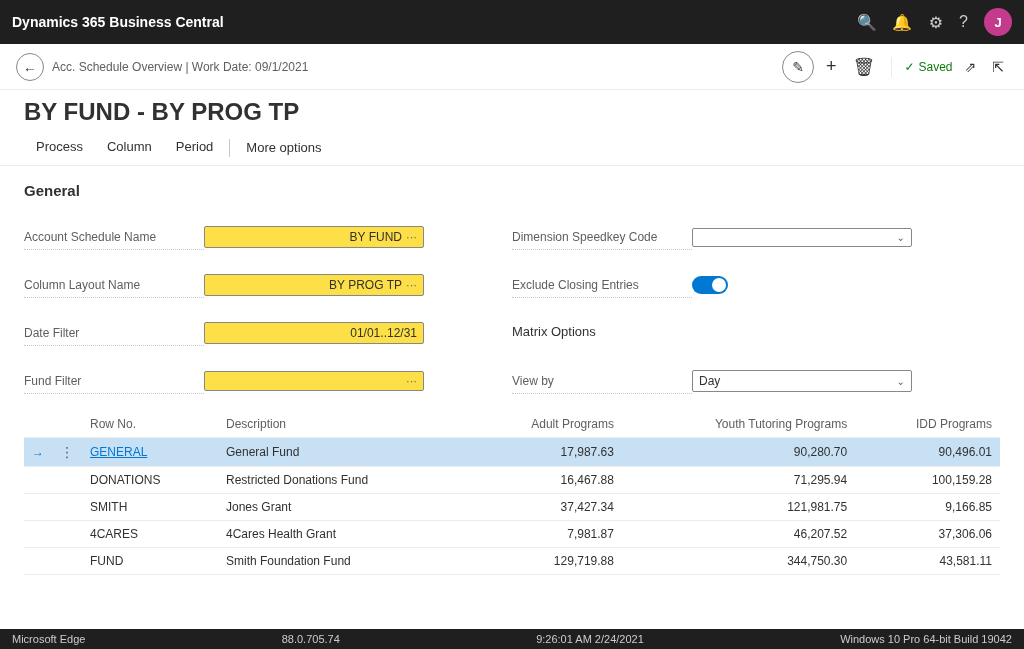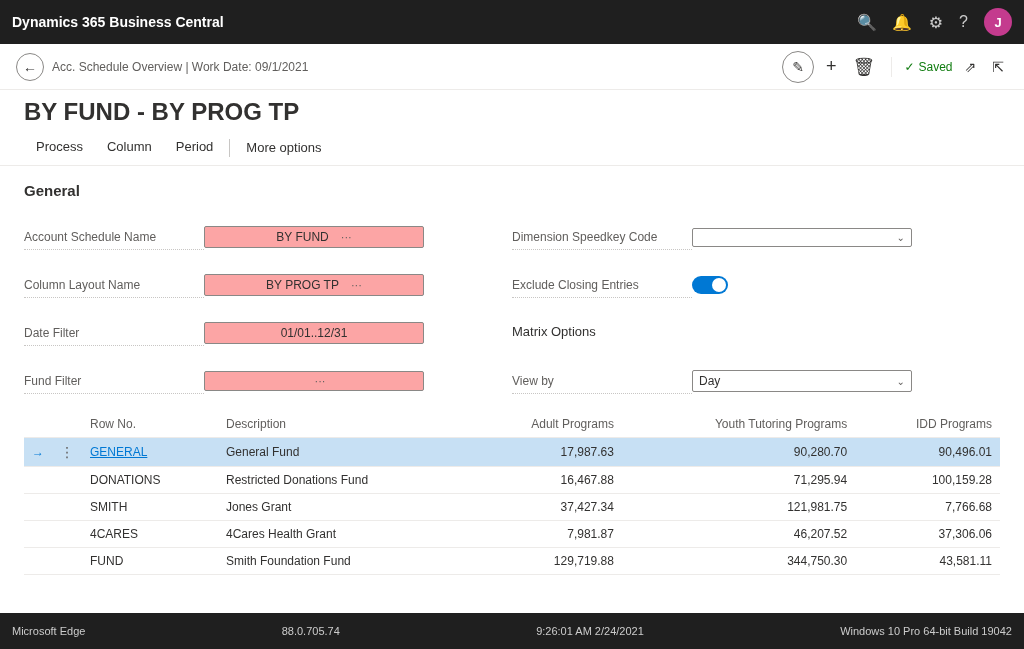"BY FUND" .field-input { background: #fca5a5 -> #fde047; gap: 8px -> none; justify-content: center -> flex-end }
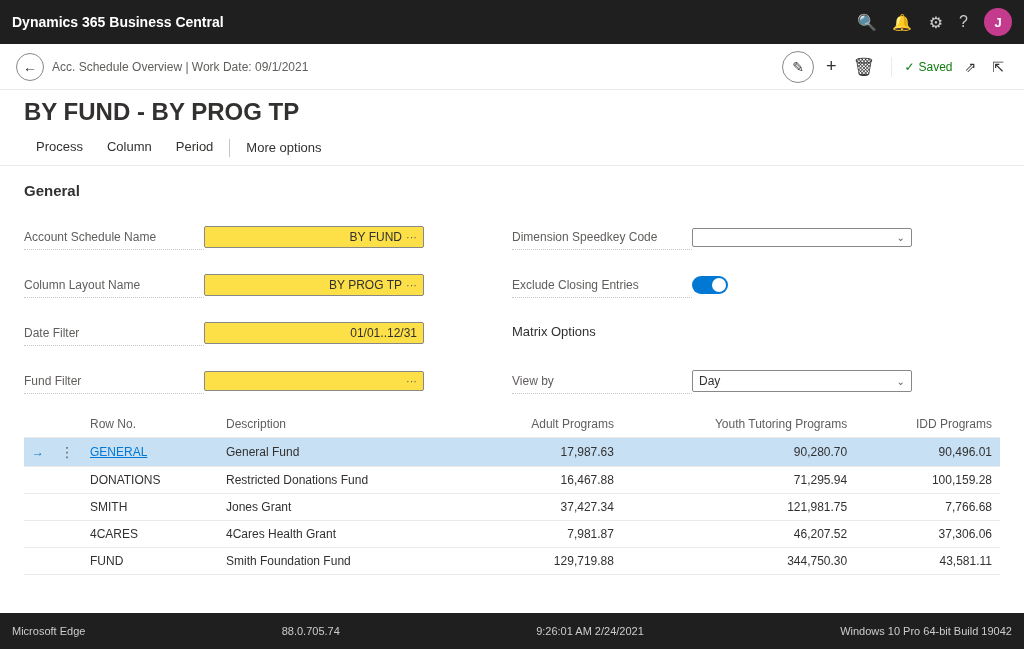"7,766.68" td.right { text: 7,766.68 -> 9,166.85 }
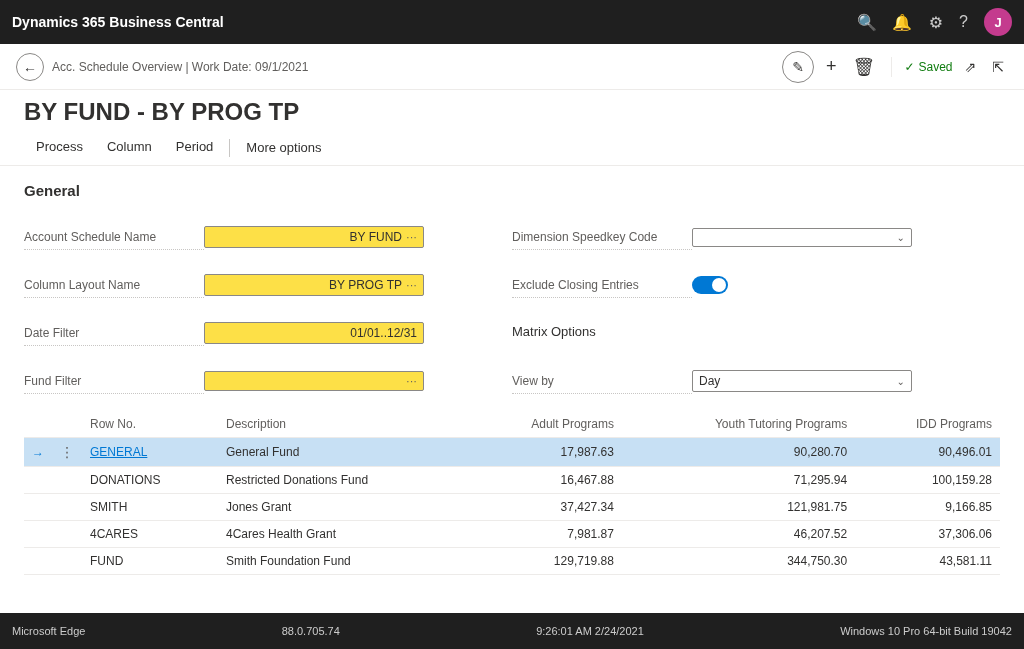"Microsoft Edge" .status-bar { height: 36px -> 20px }
